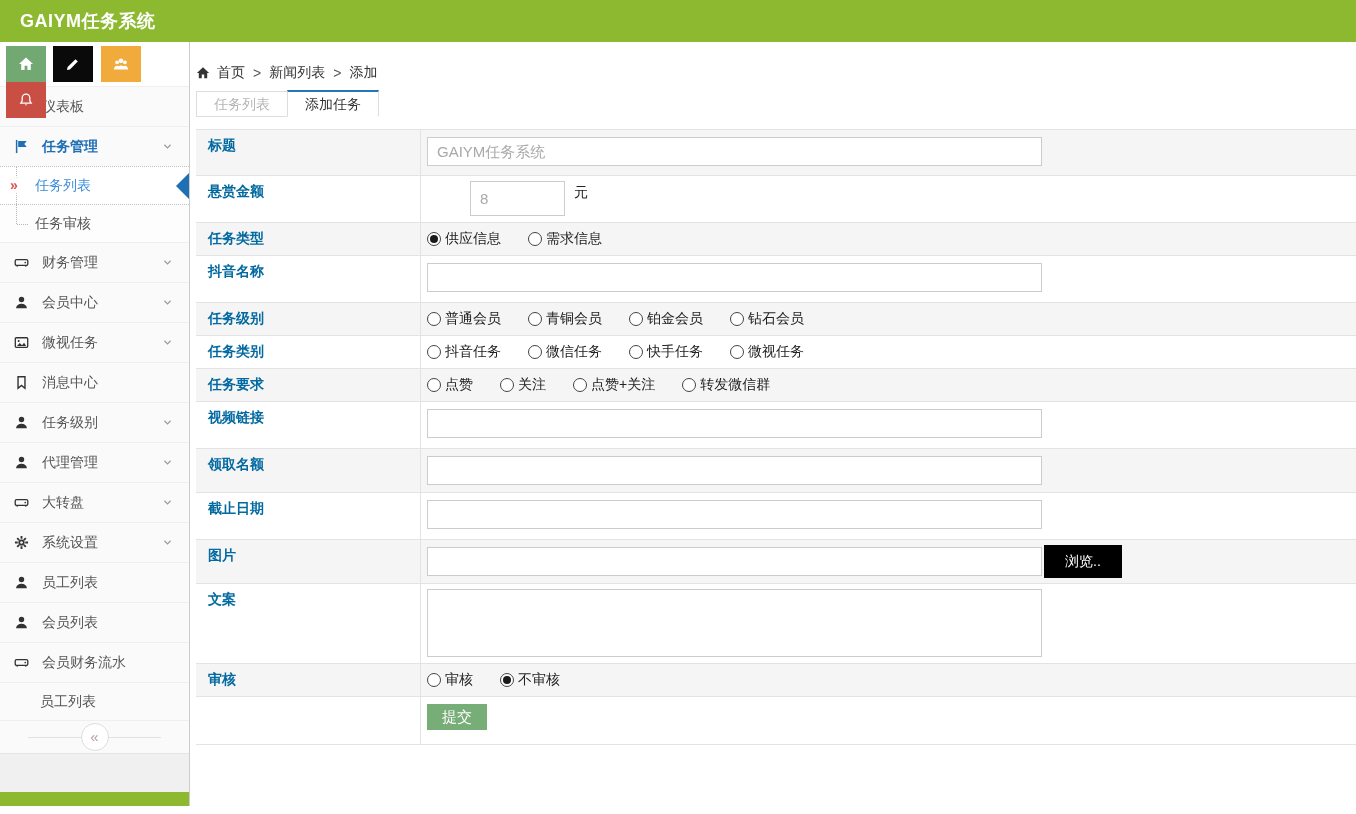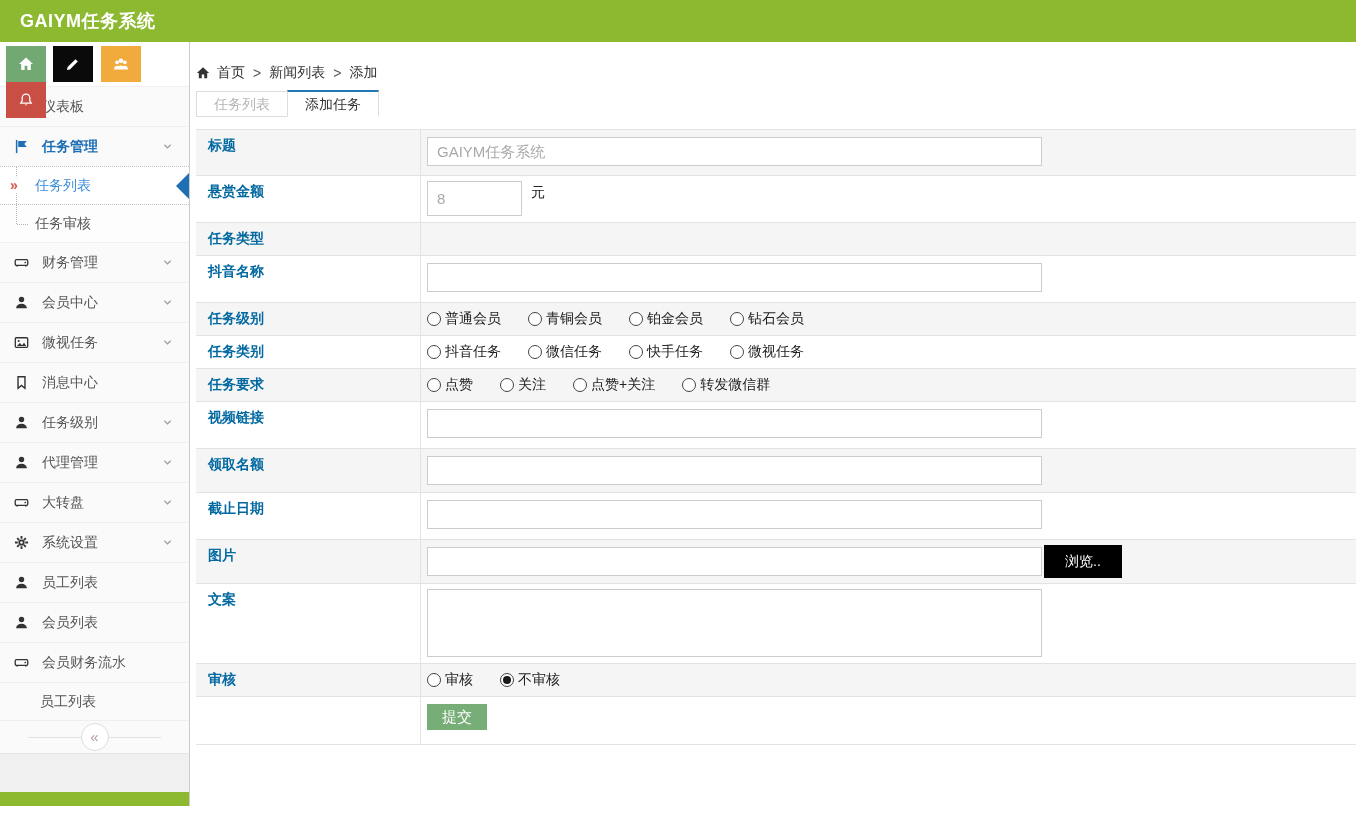"悬赏金额" .row-reward { gap: none -> 43px }
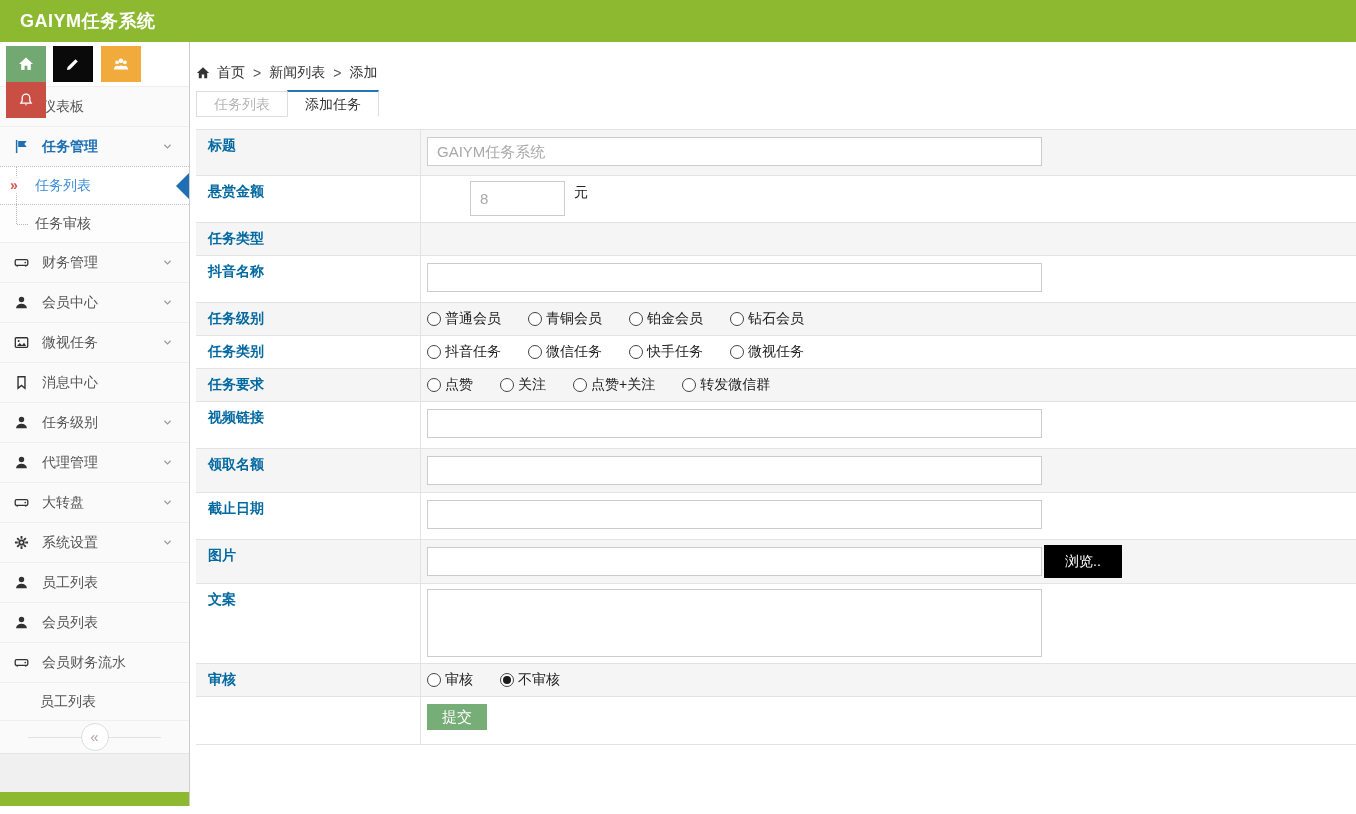"供应信息" div.fcontent { html: none -> <div> <span> <span></span> <span>供应信息</span> </span> <span> <span></span> <span>需求信息</span> </span> </div> }
